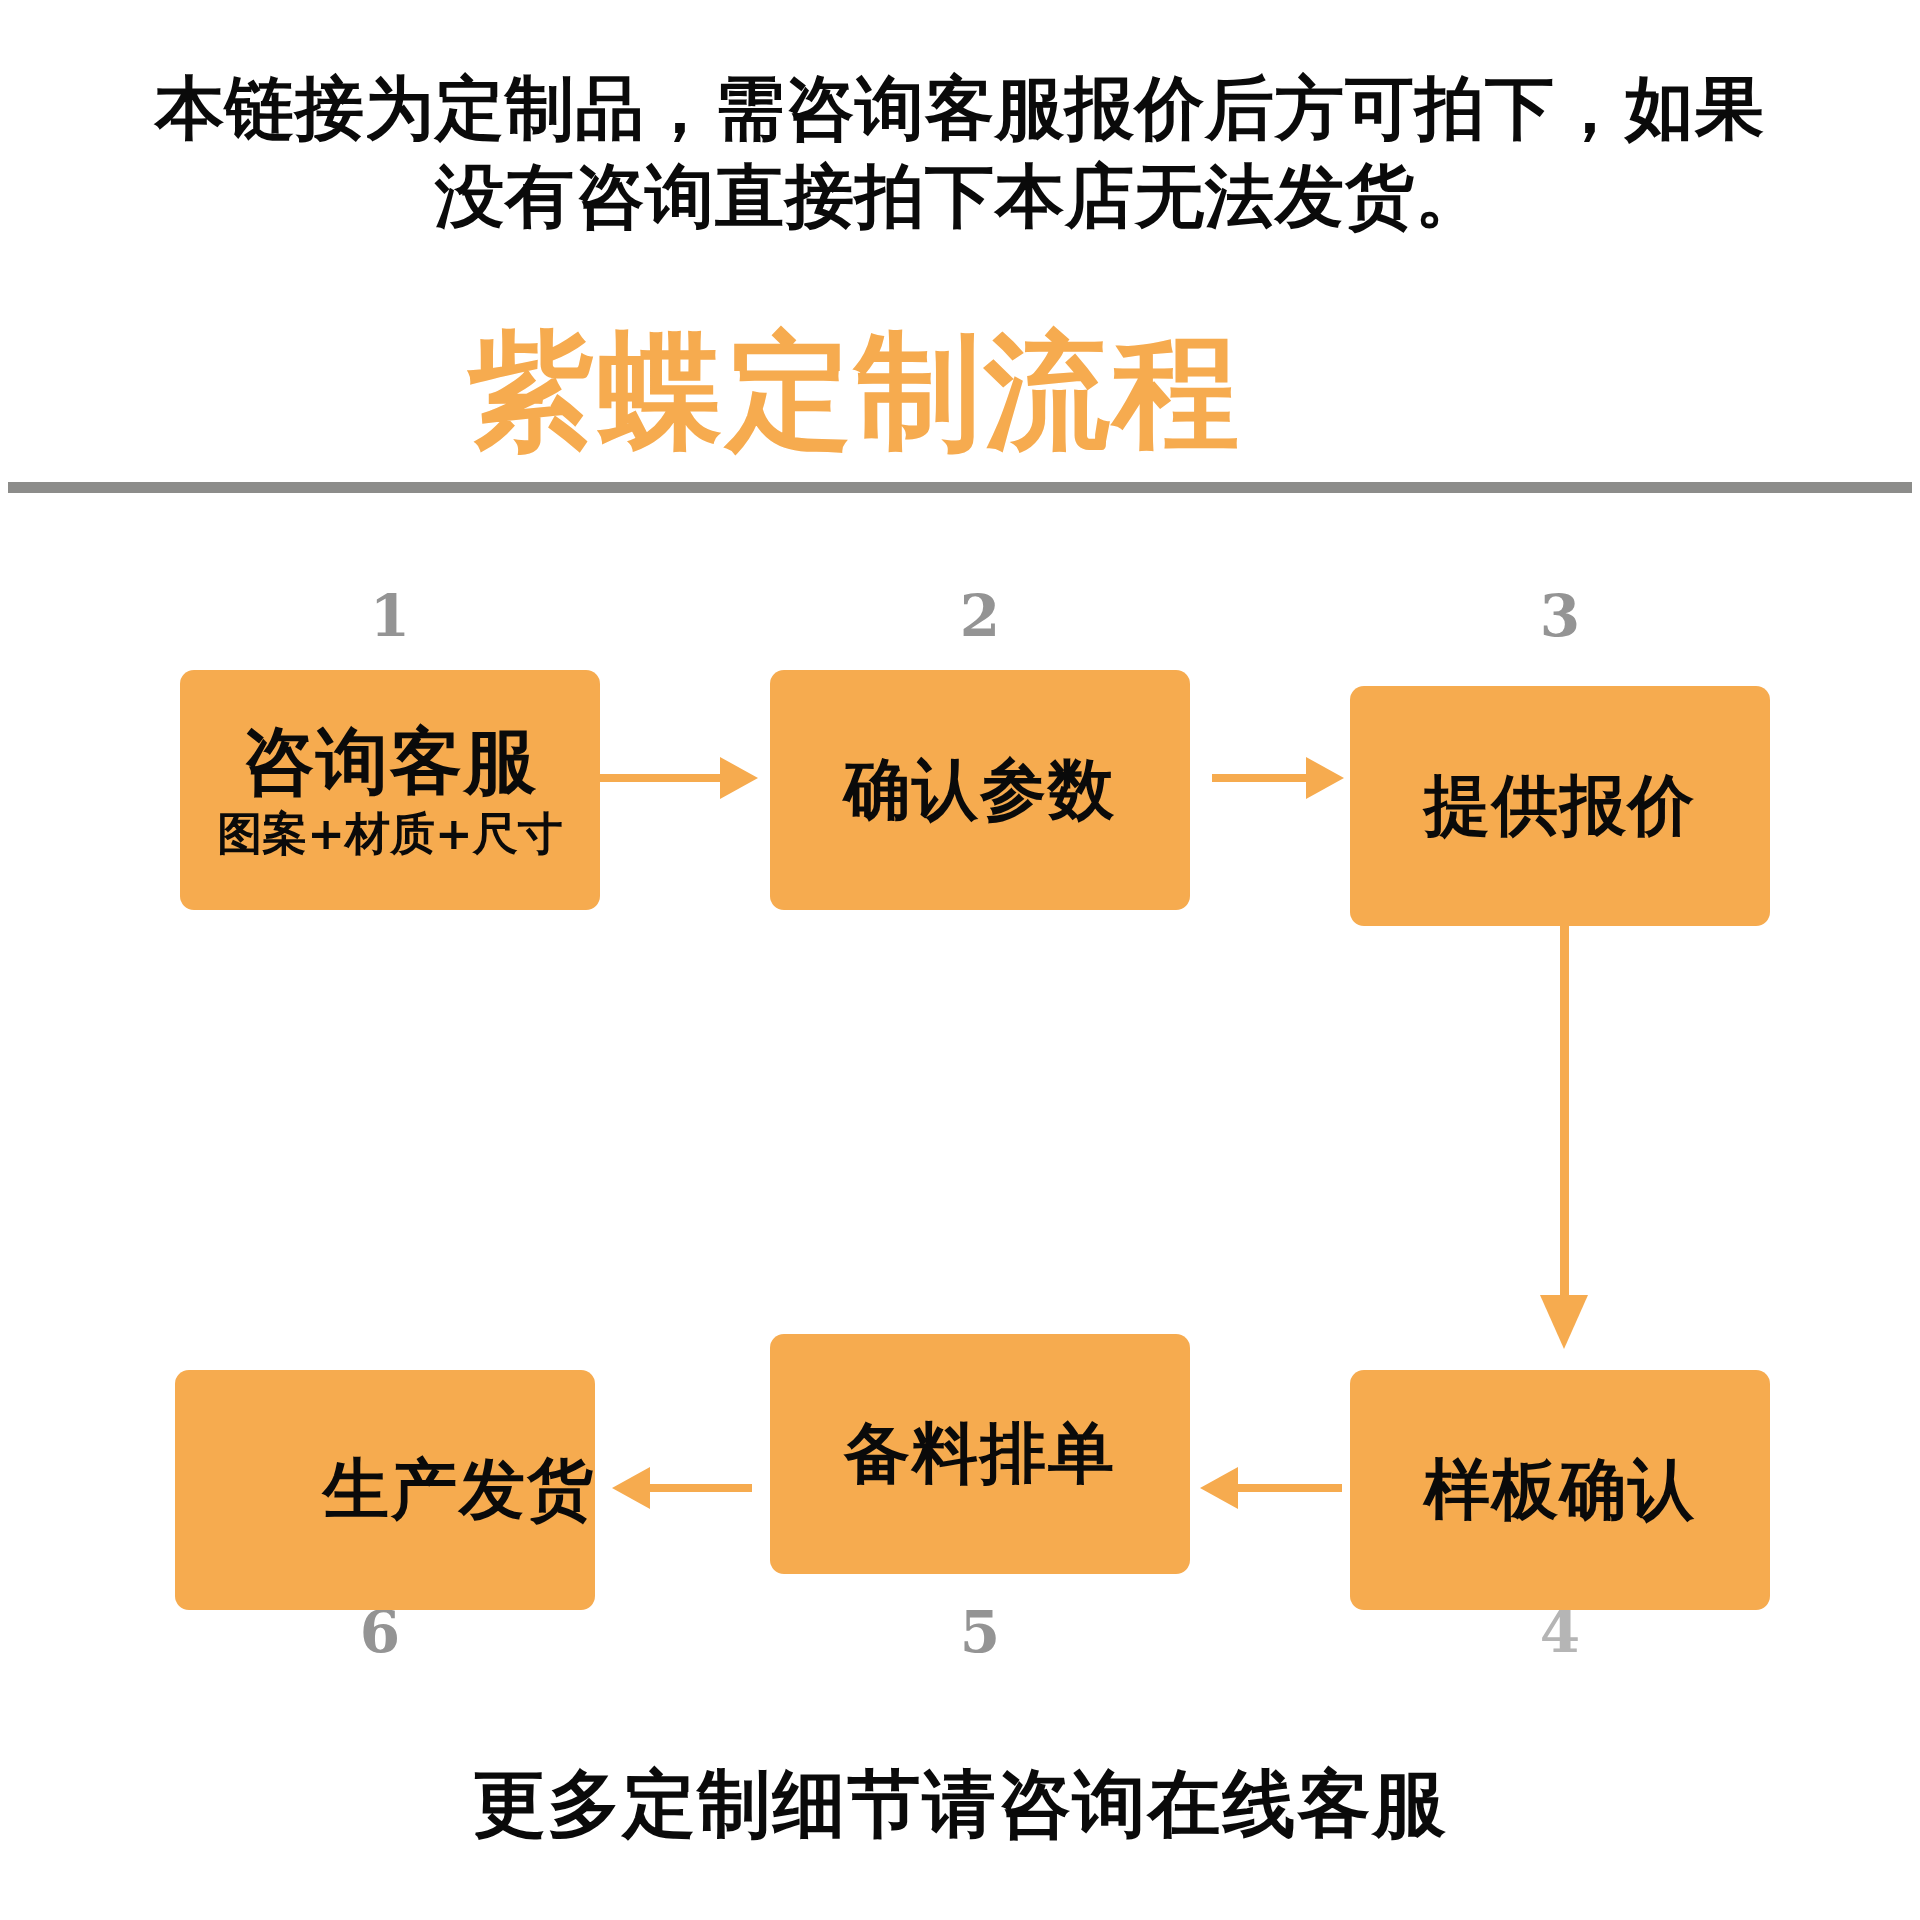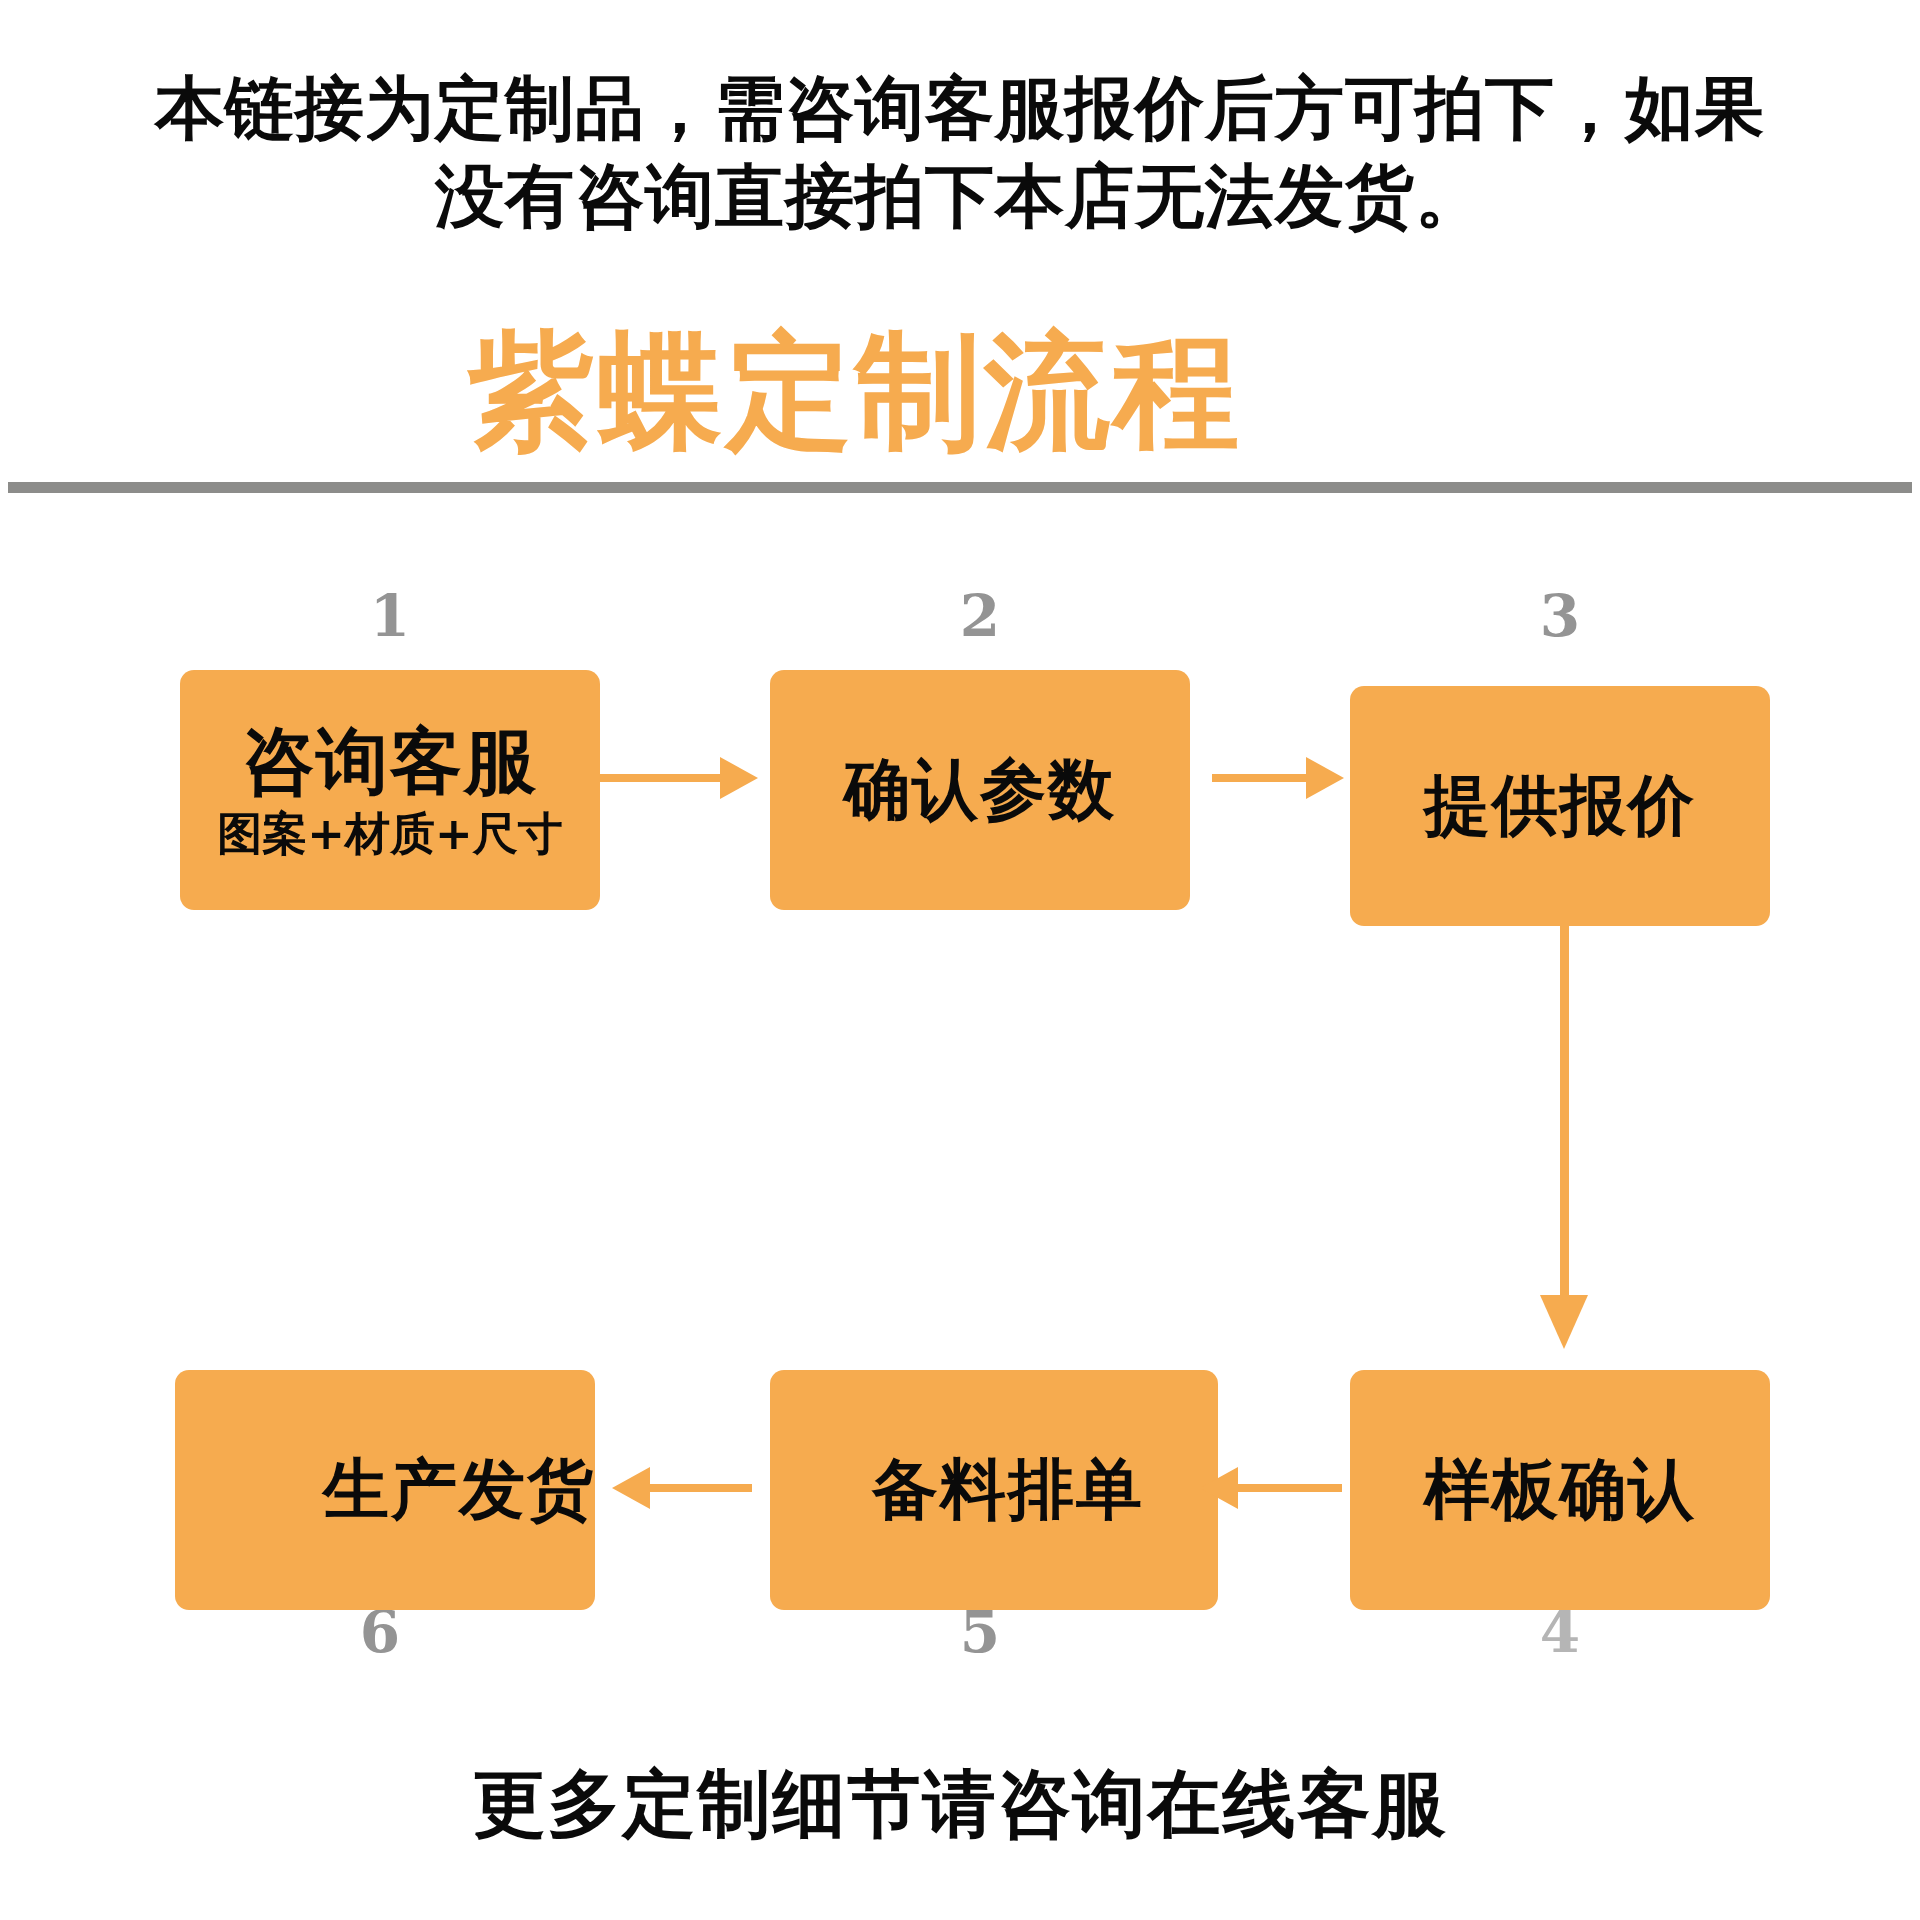"备料排单" #box5 { padding-left: 28px -> none; top: 1370px -> 1334px }
